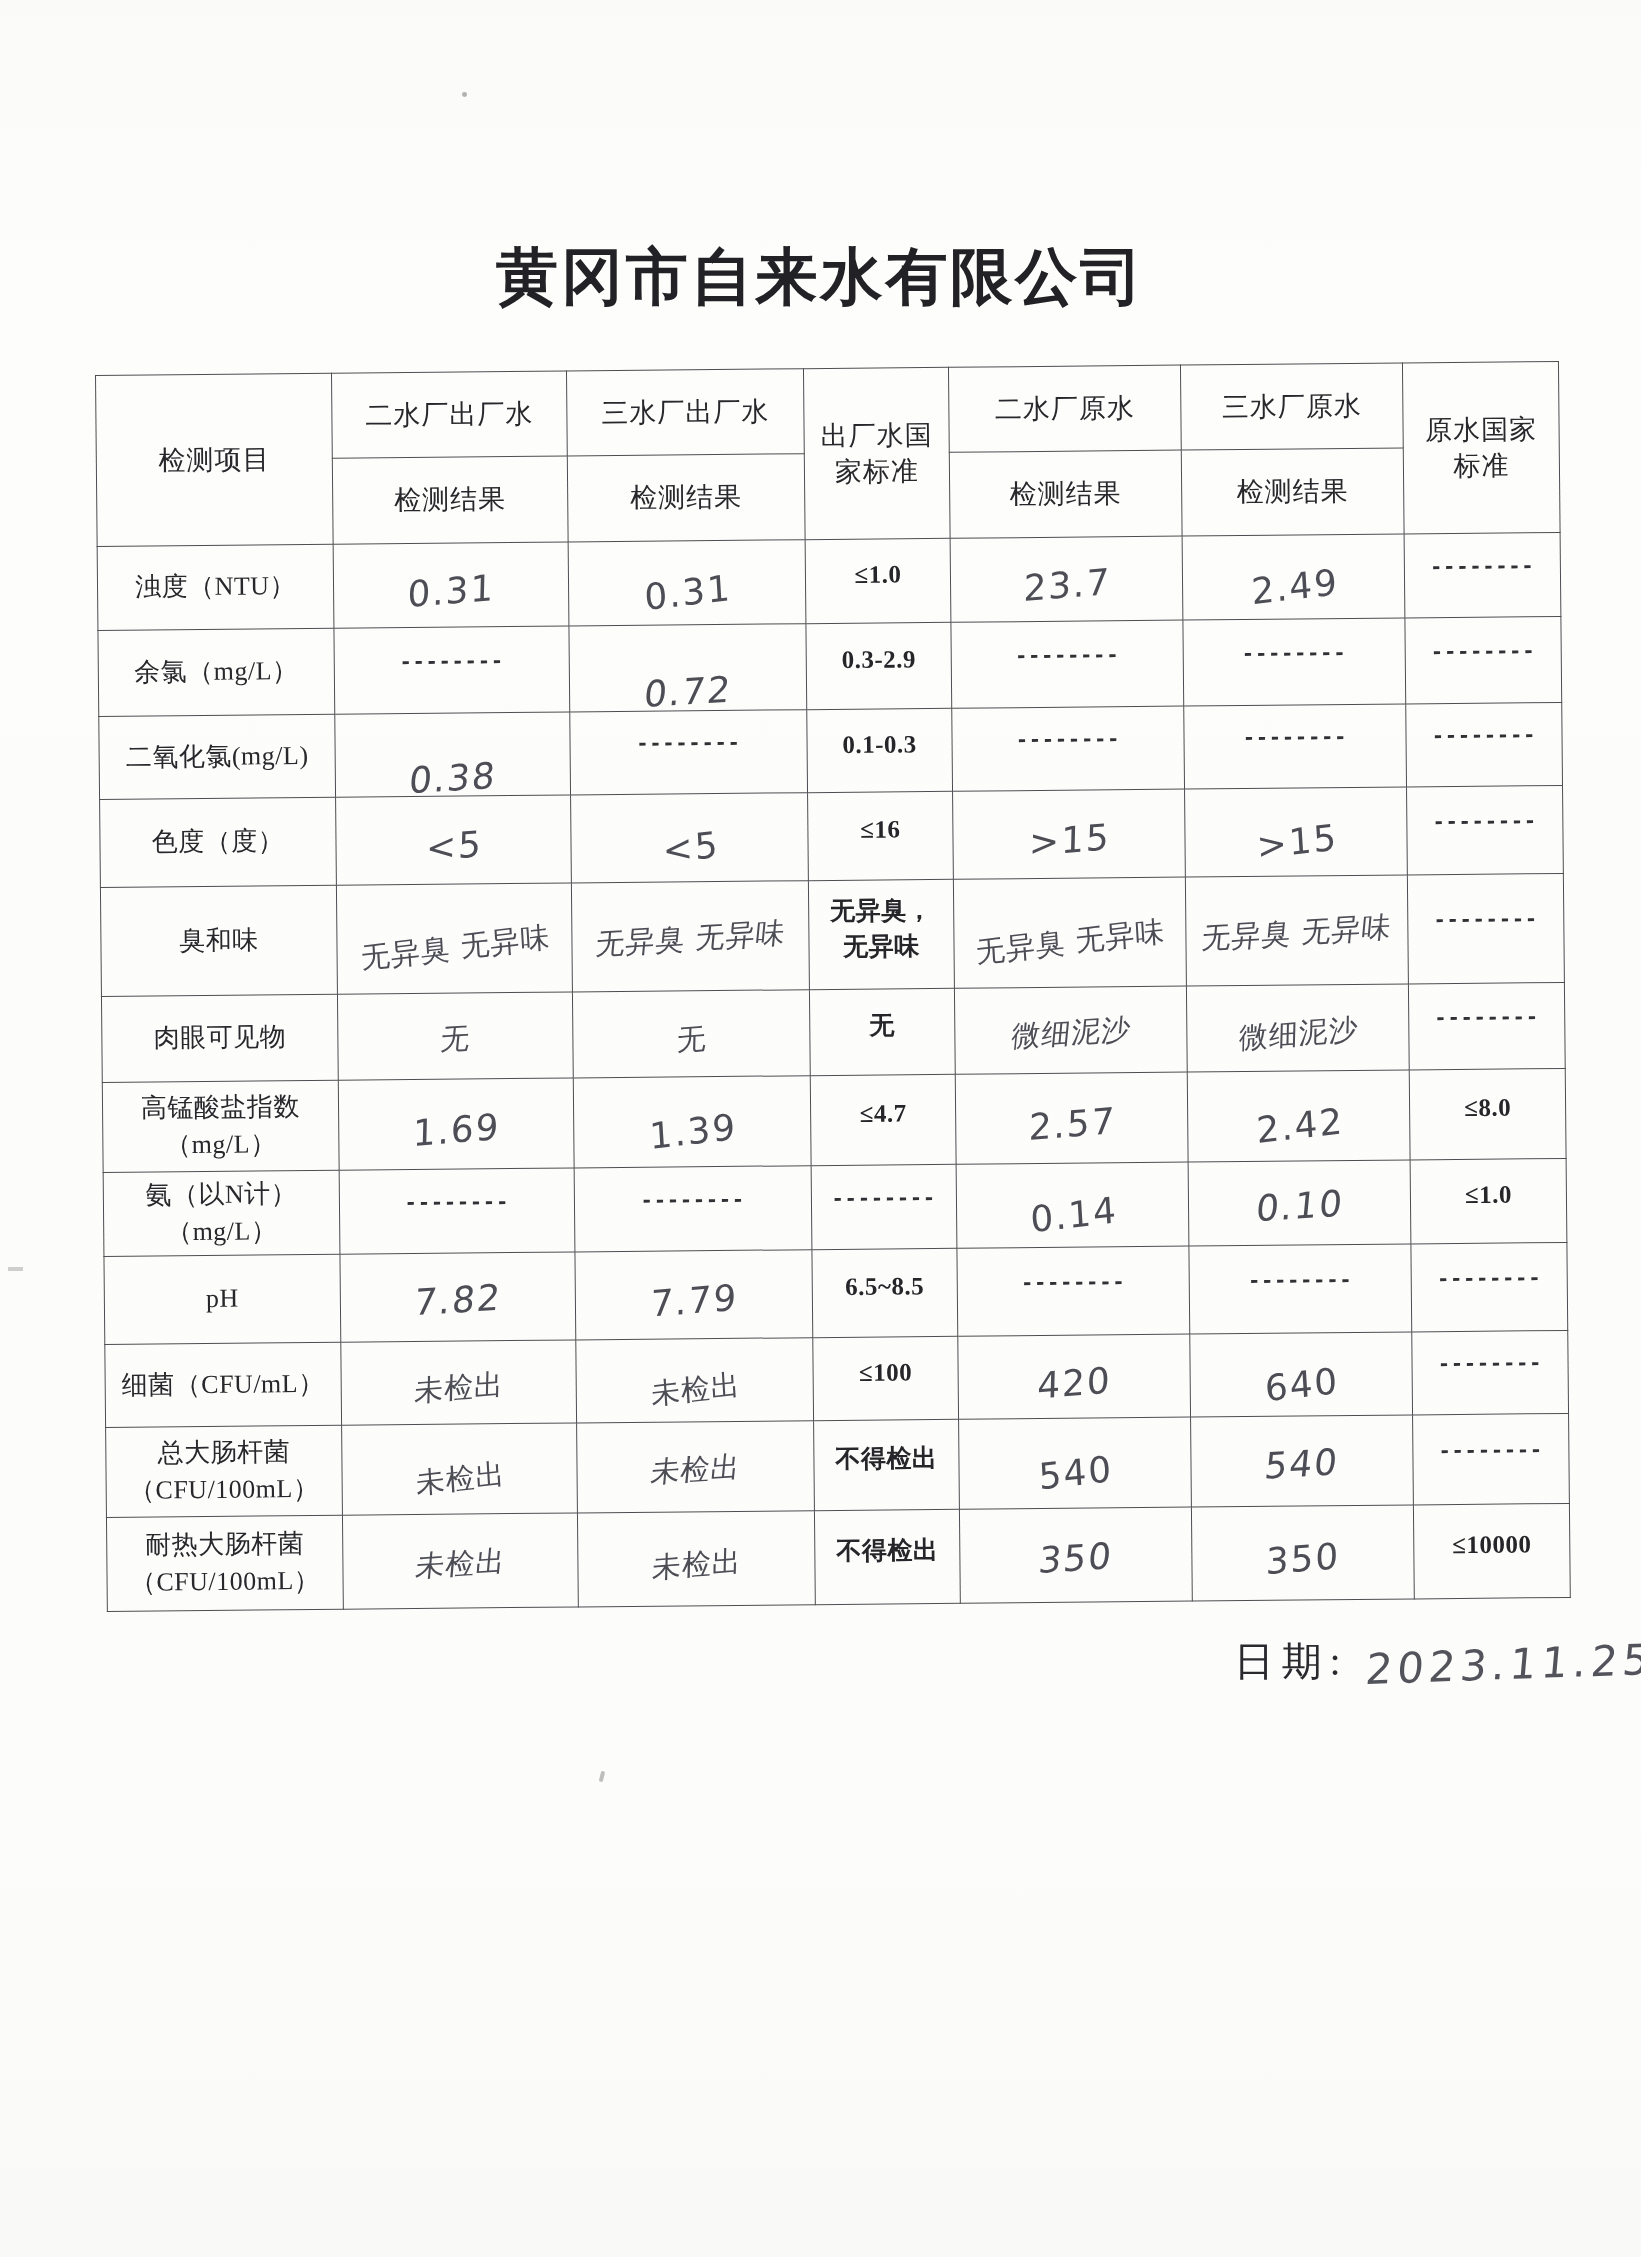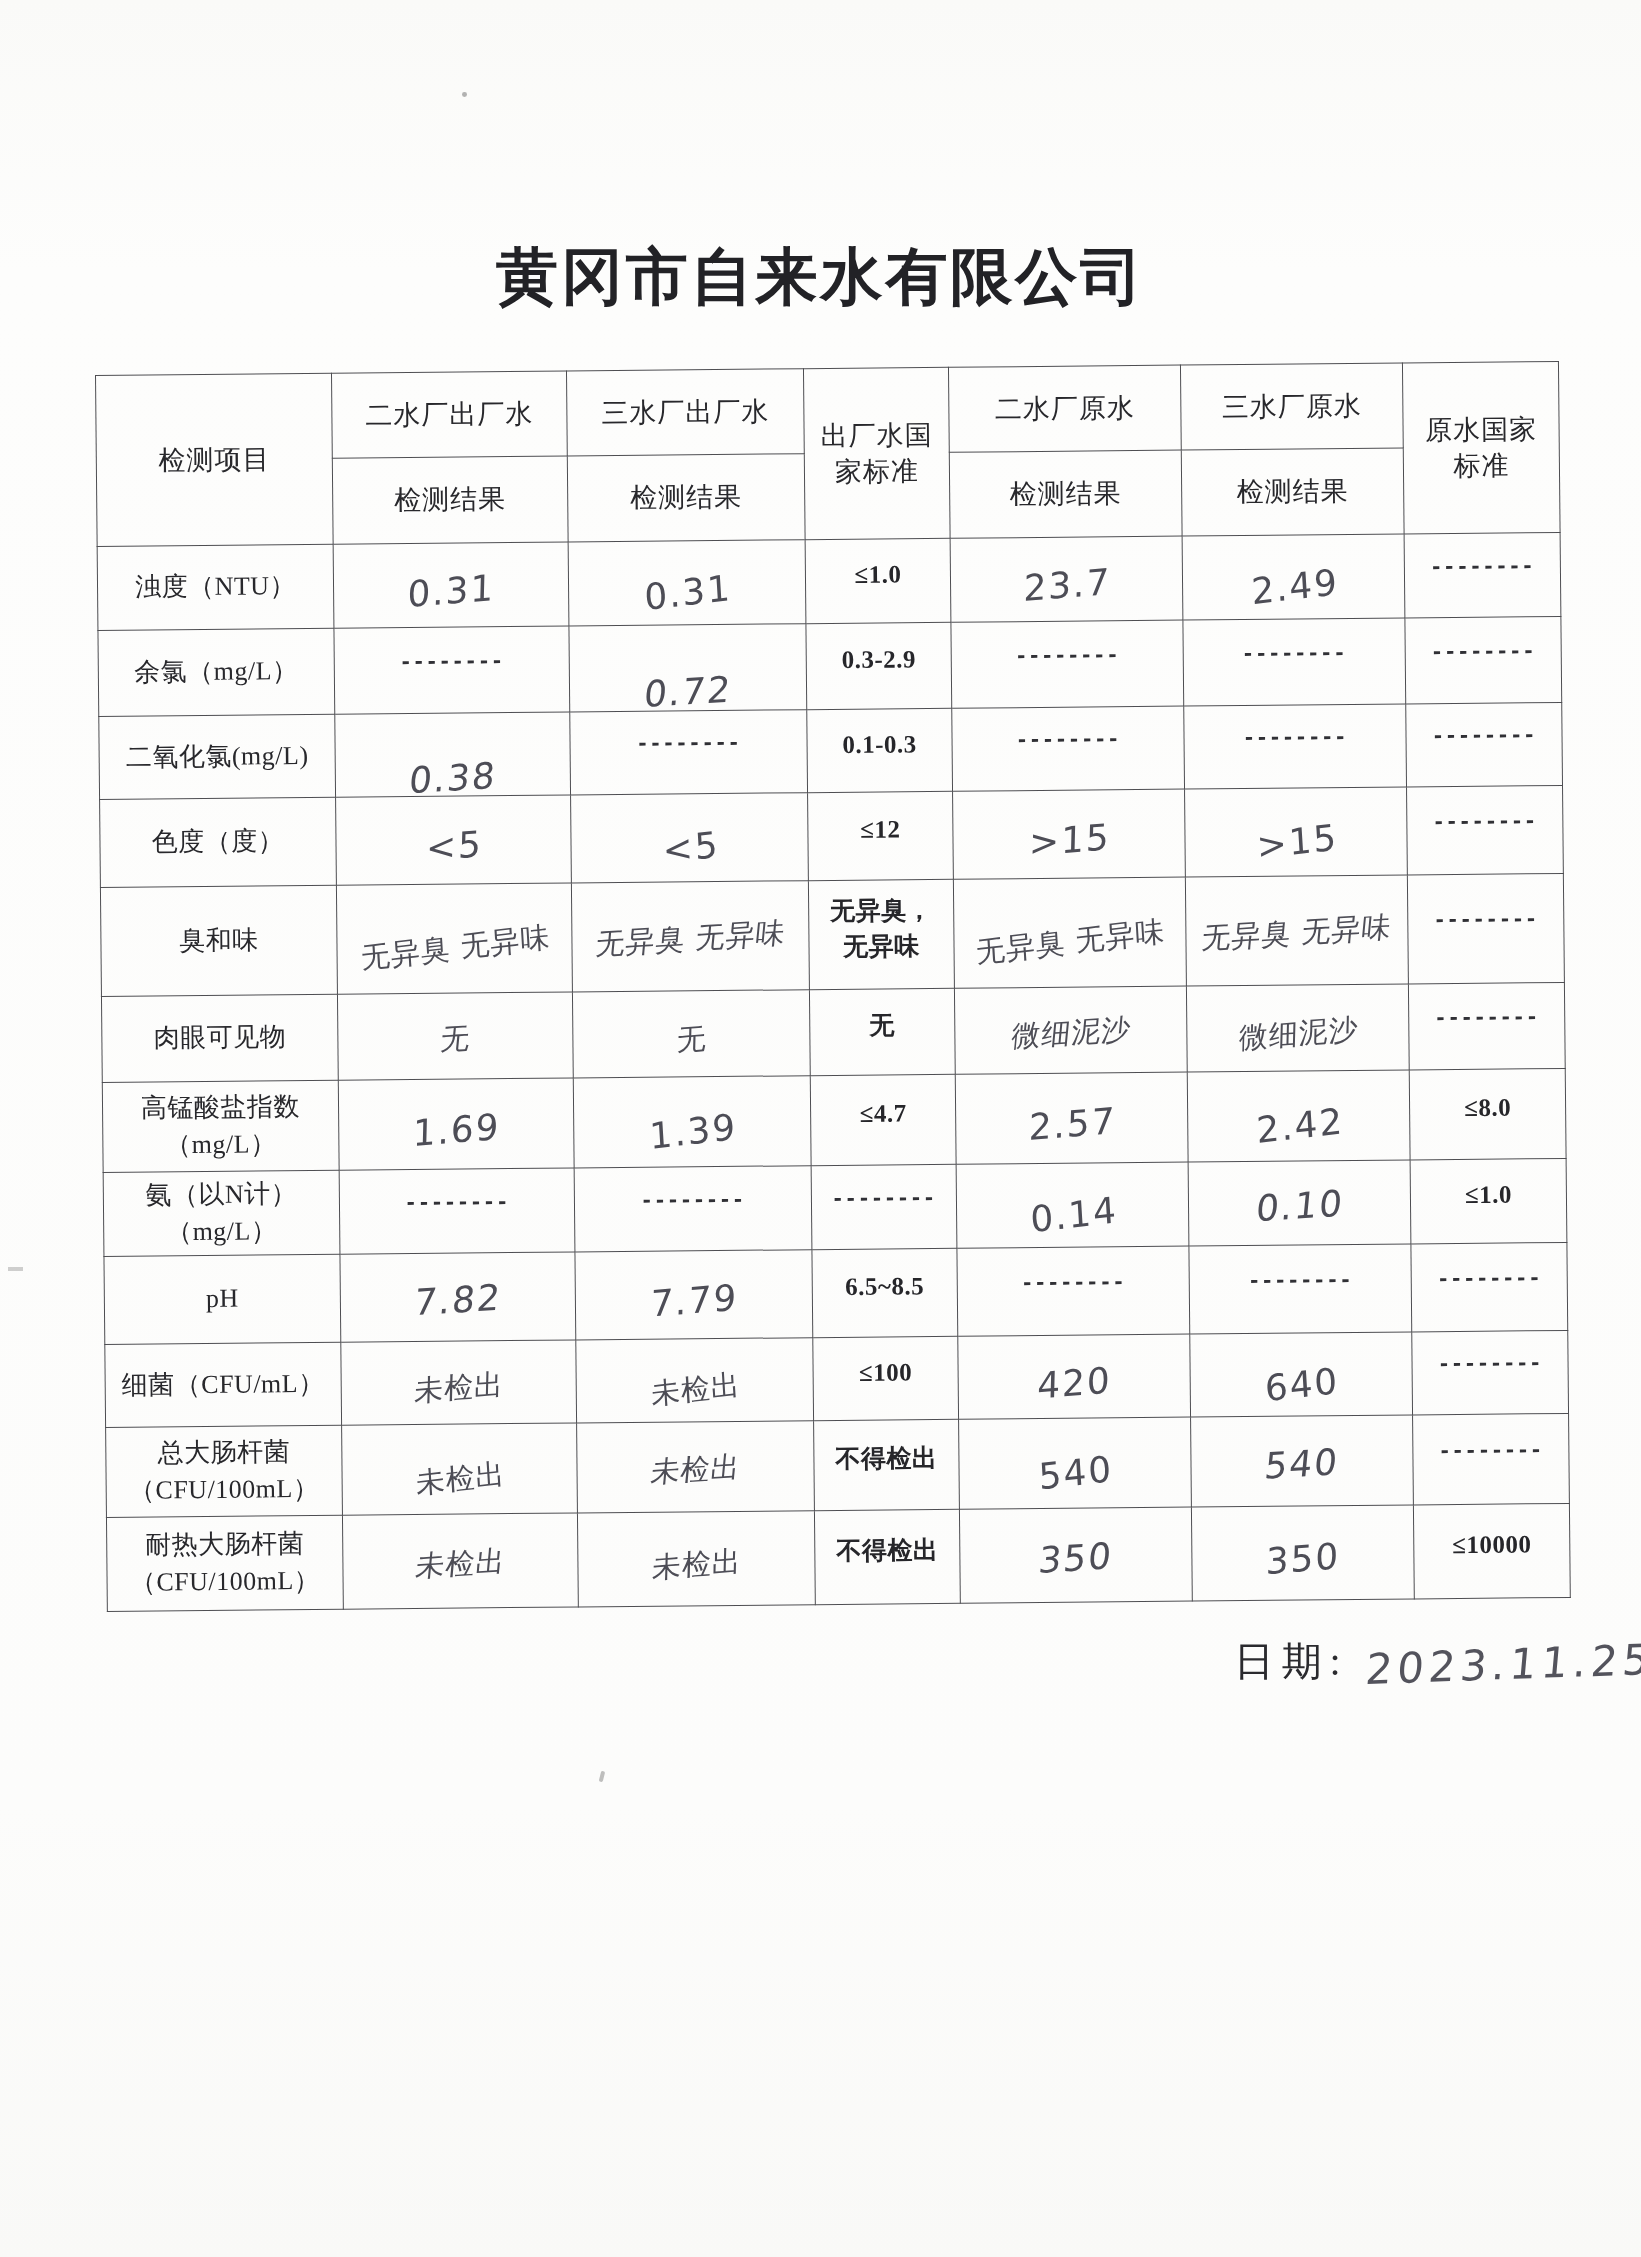"≤12" span.std { text: 12 -> 16 }
